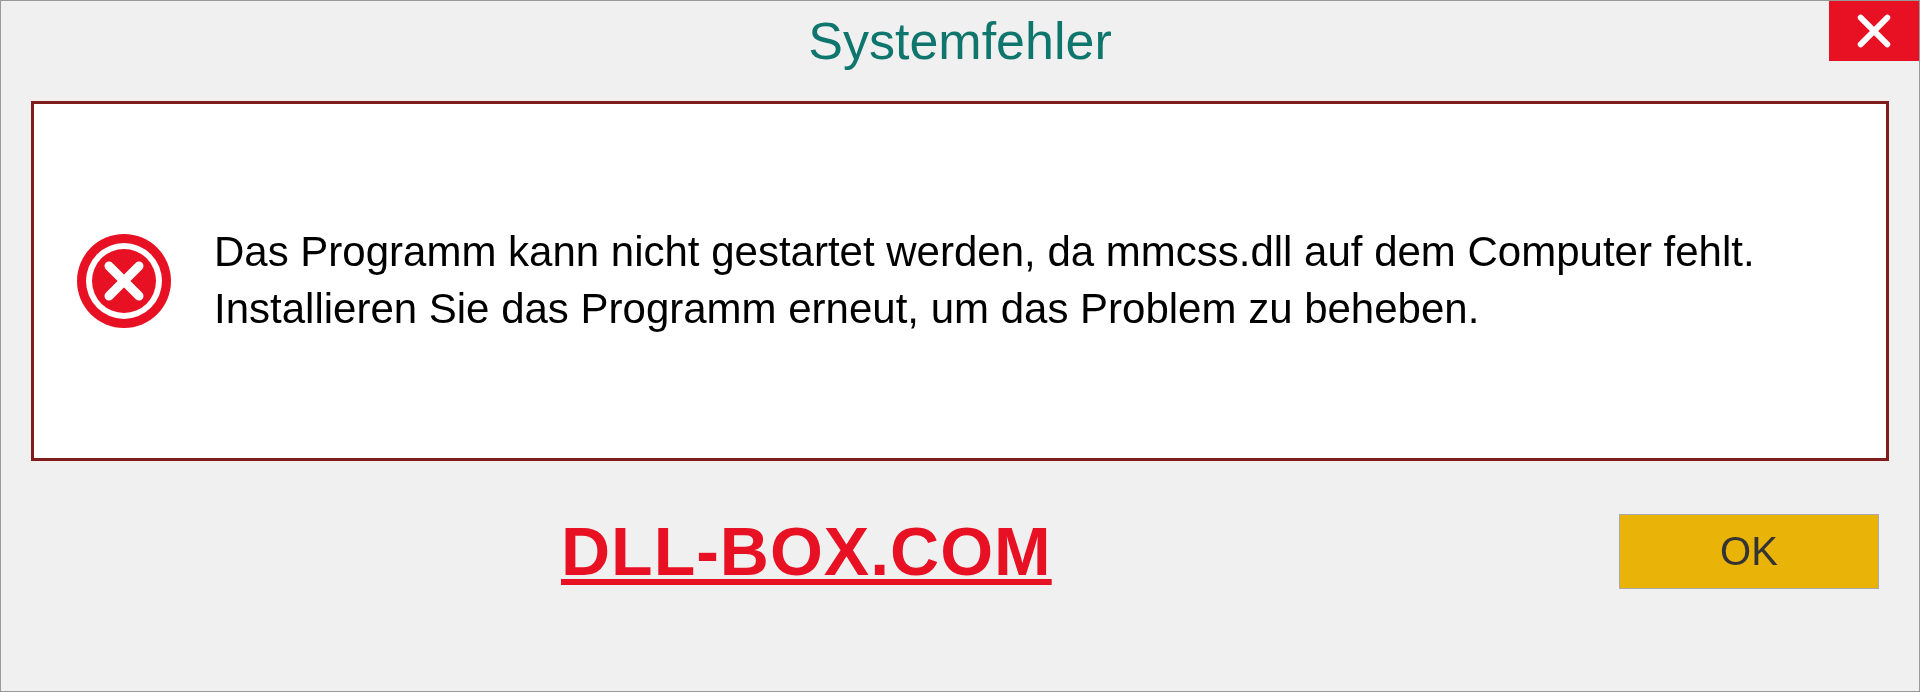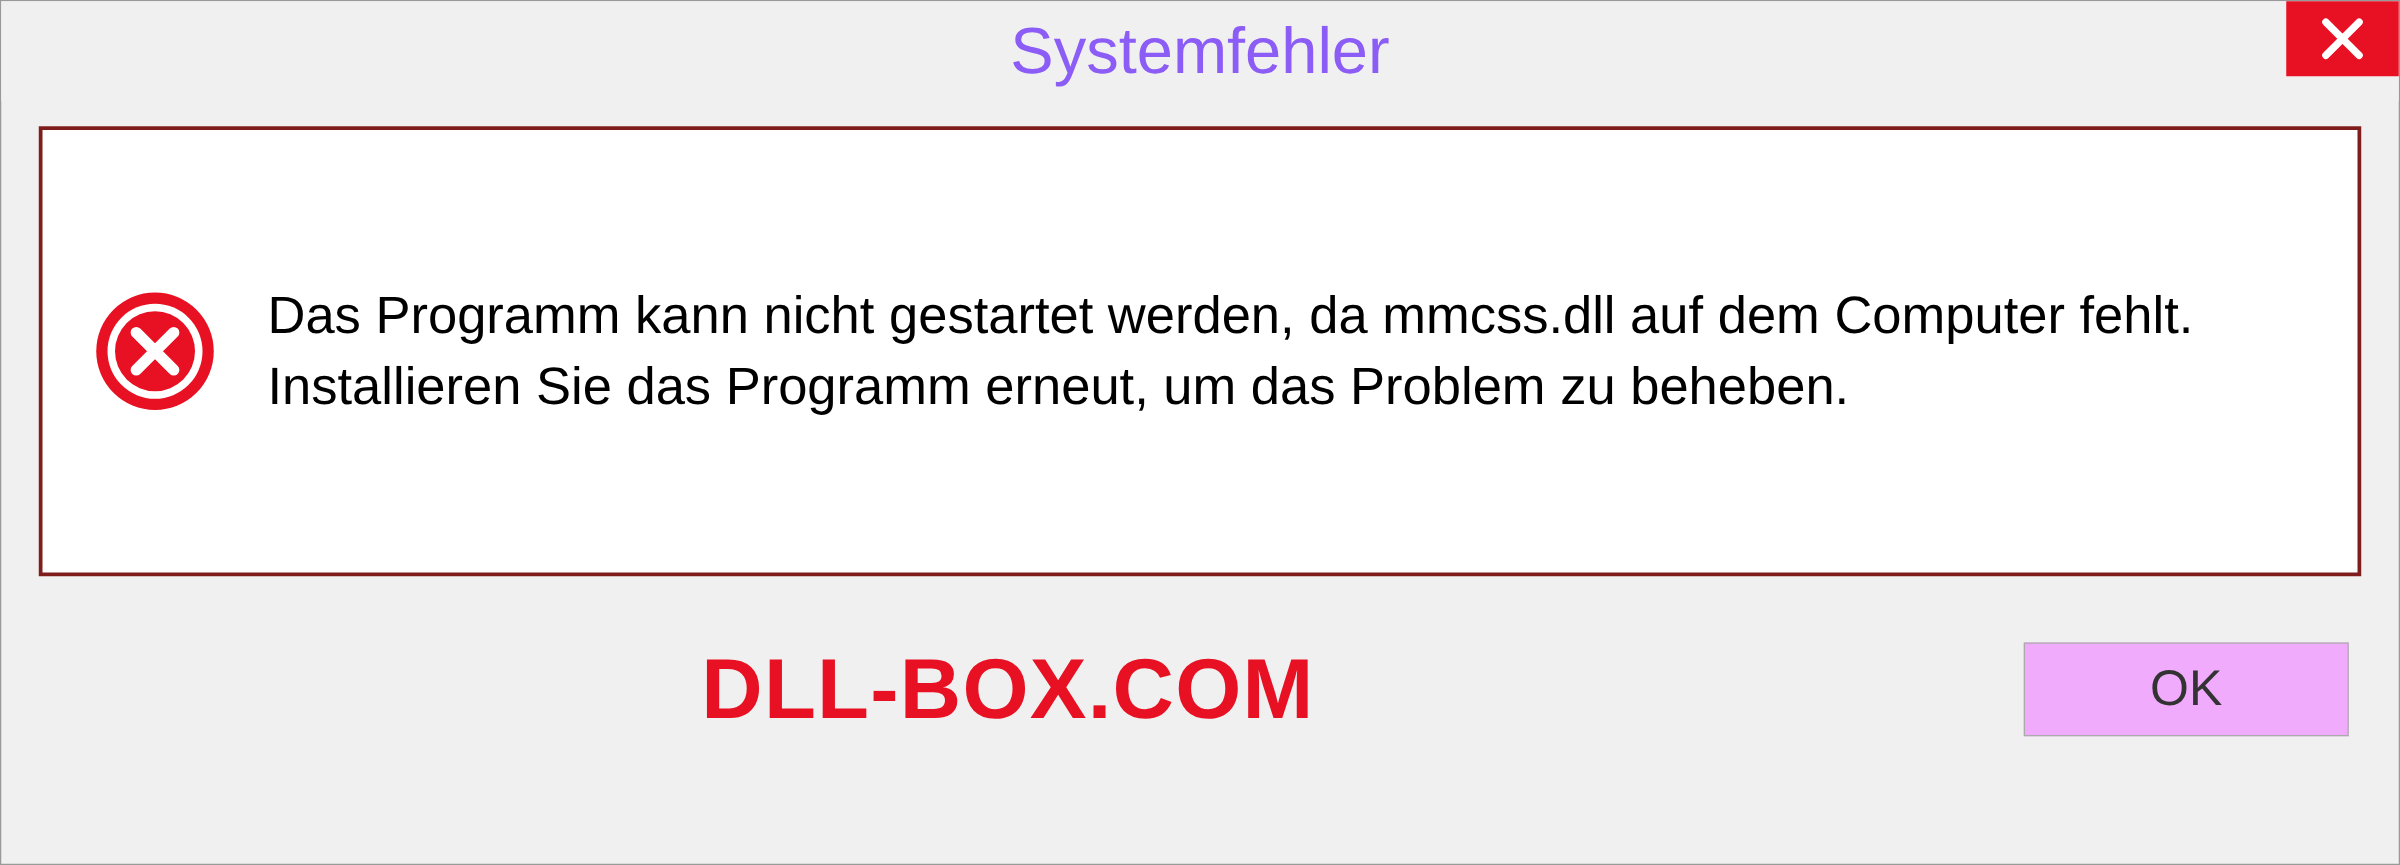"Systemfehler" .dialog-title { color: #8b5cf6 -> #0f766e }
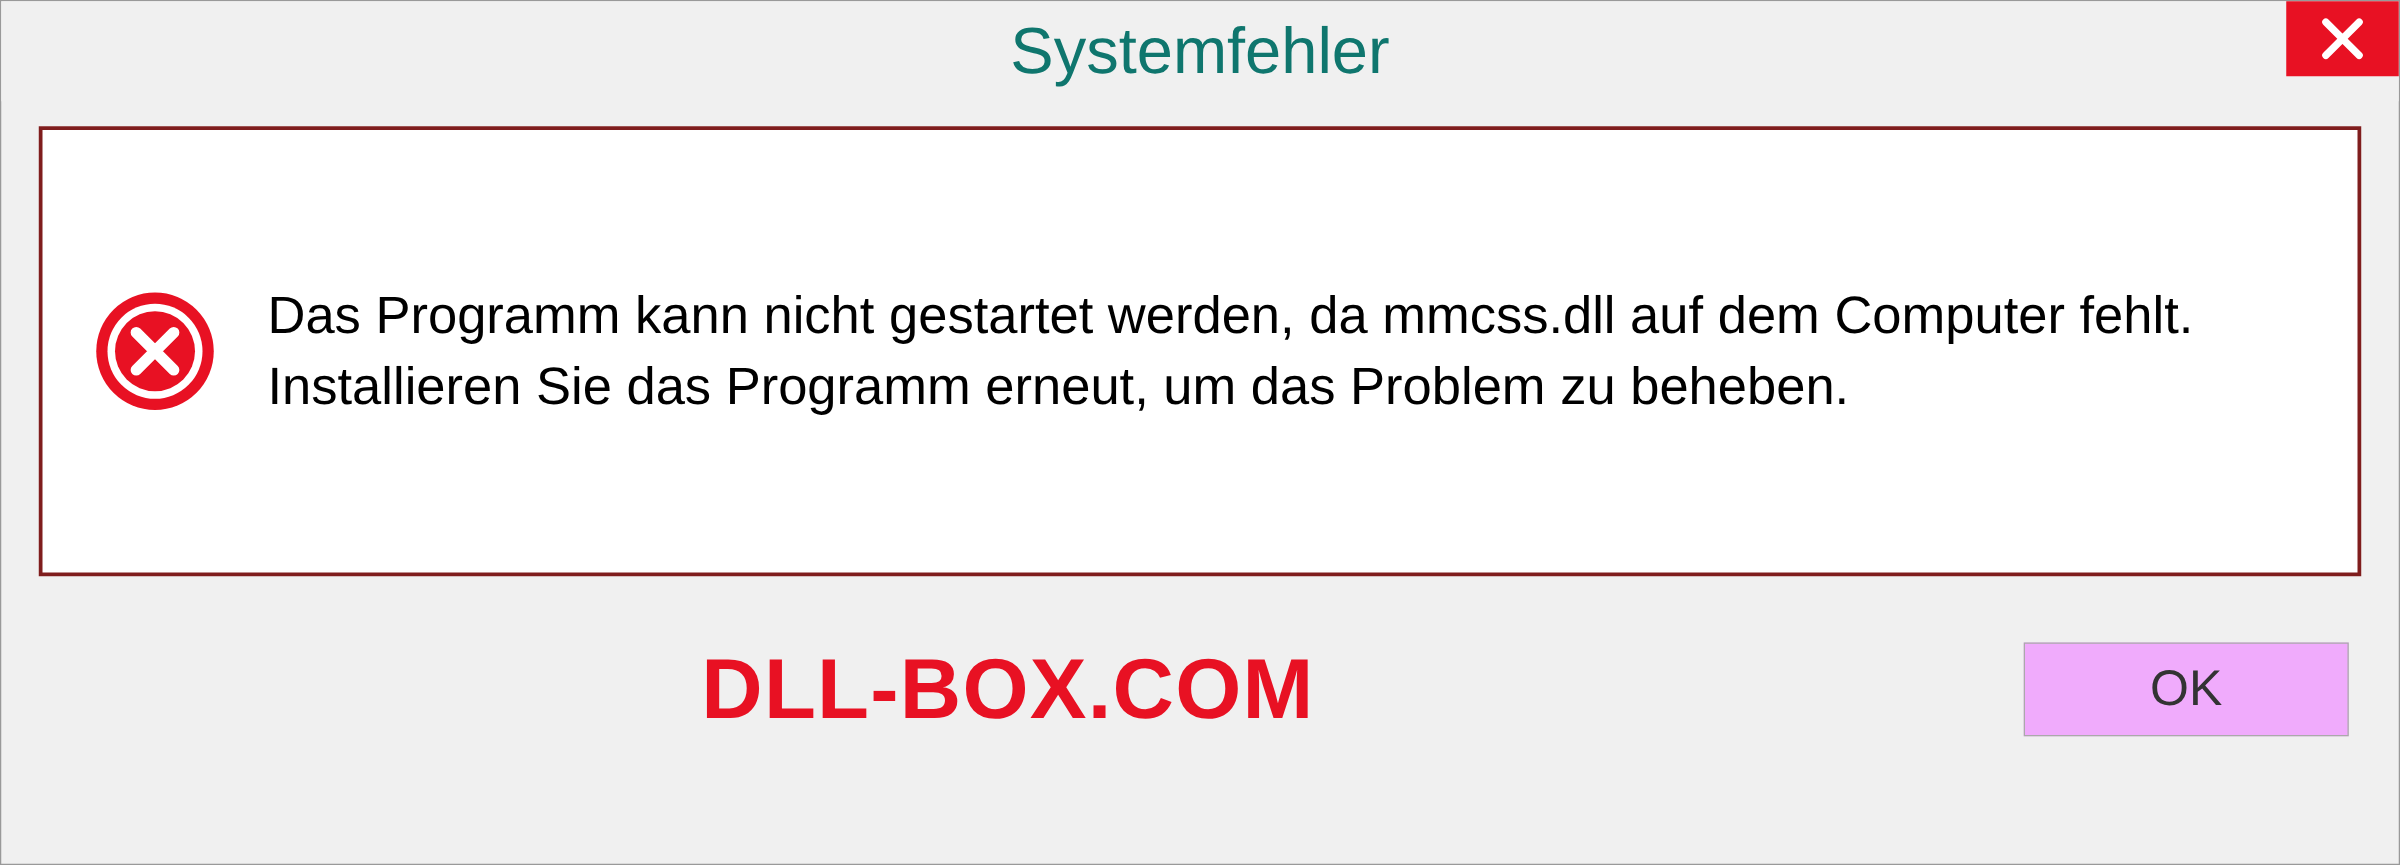"DLL-BOX.COM" .watermark { text-decoration: none -> underline }
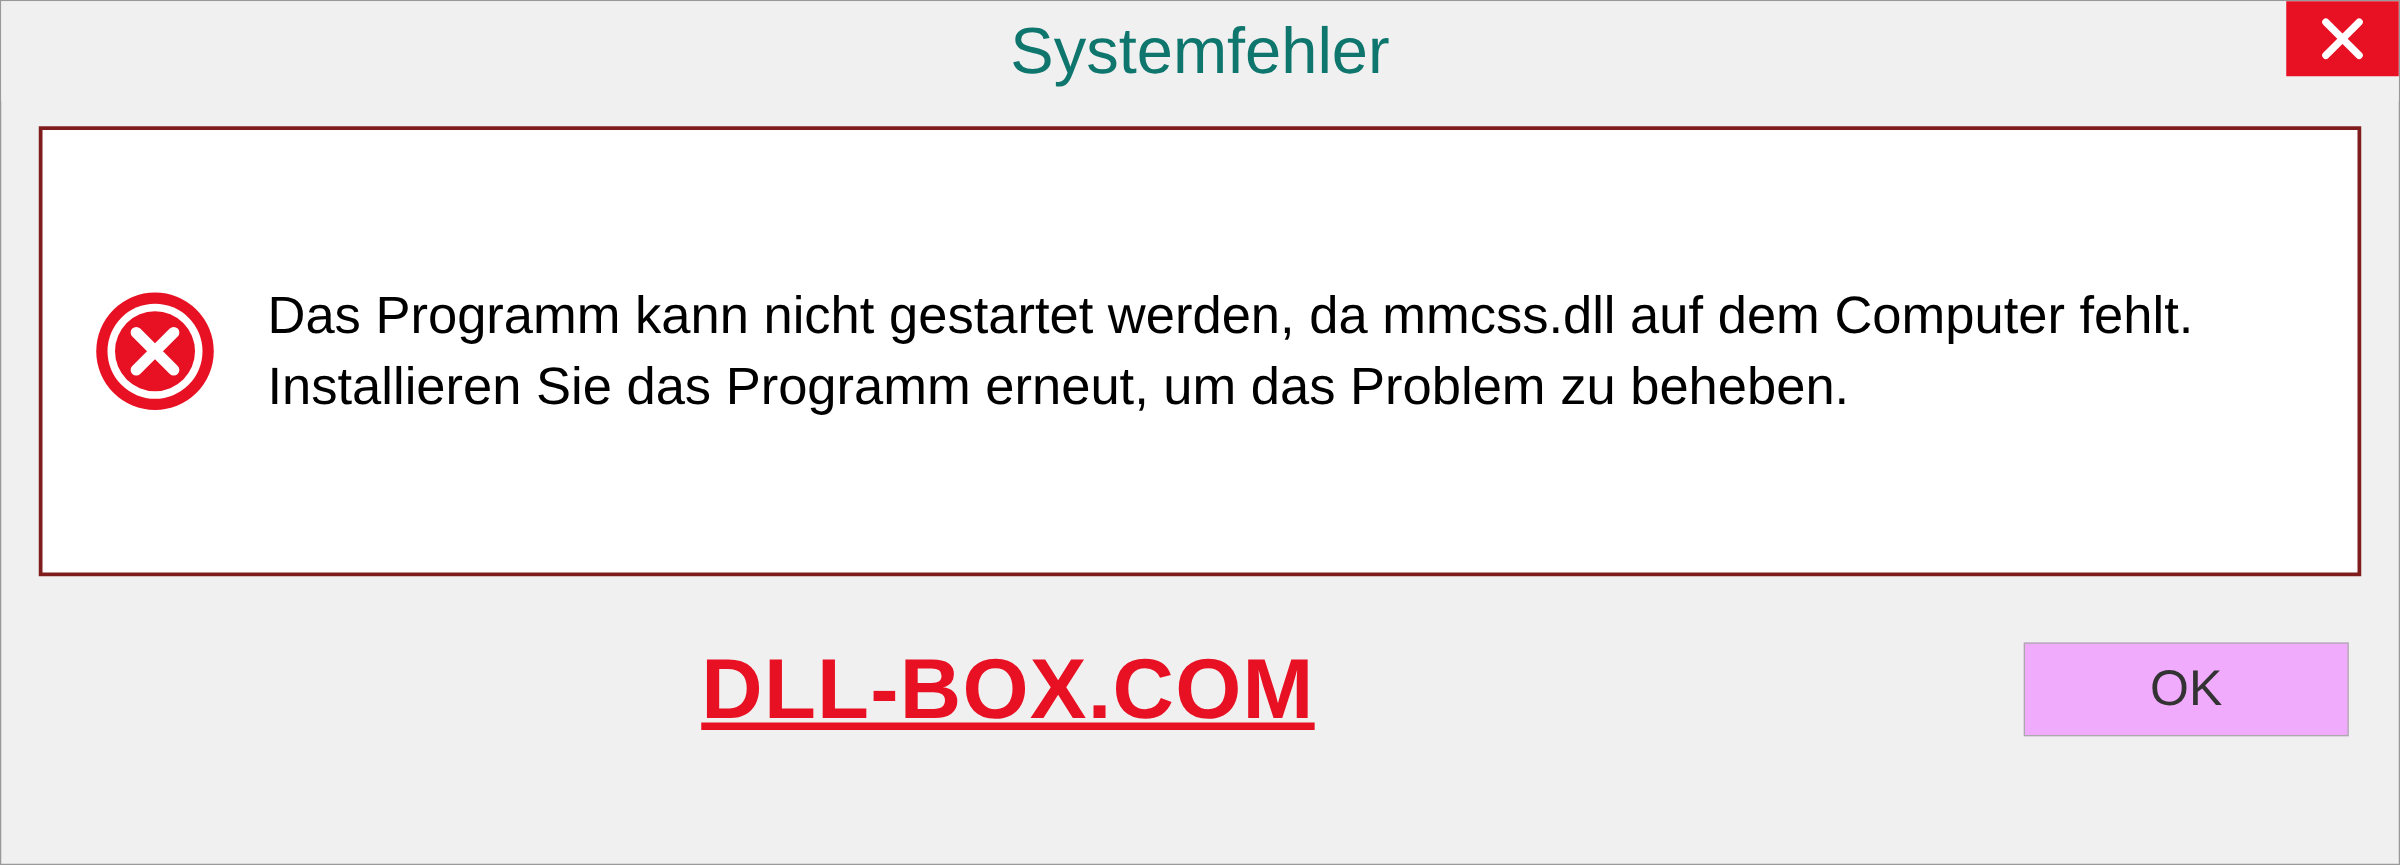"OK" .ok-button { background: #f0abfc -> #eab308 }
